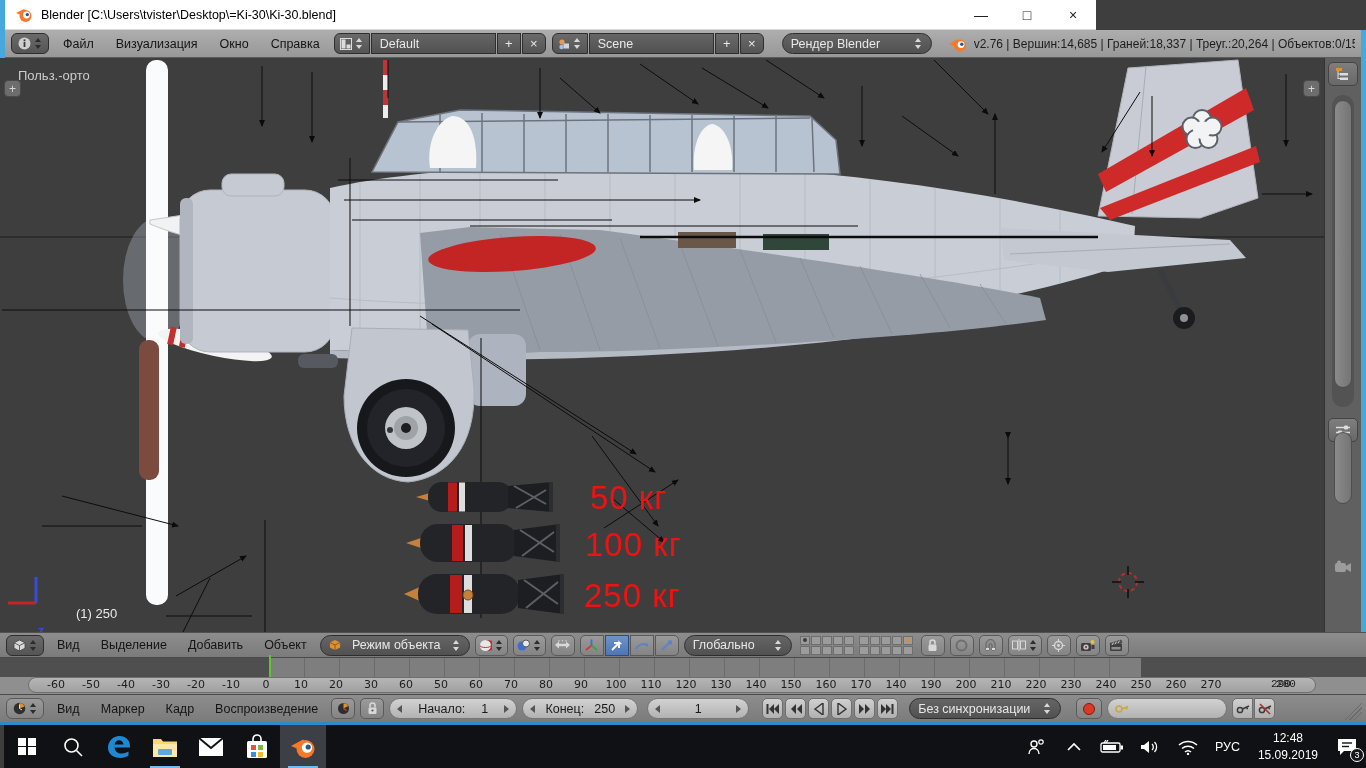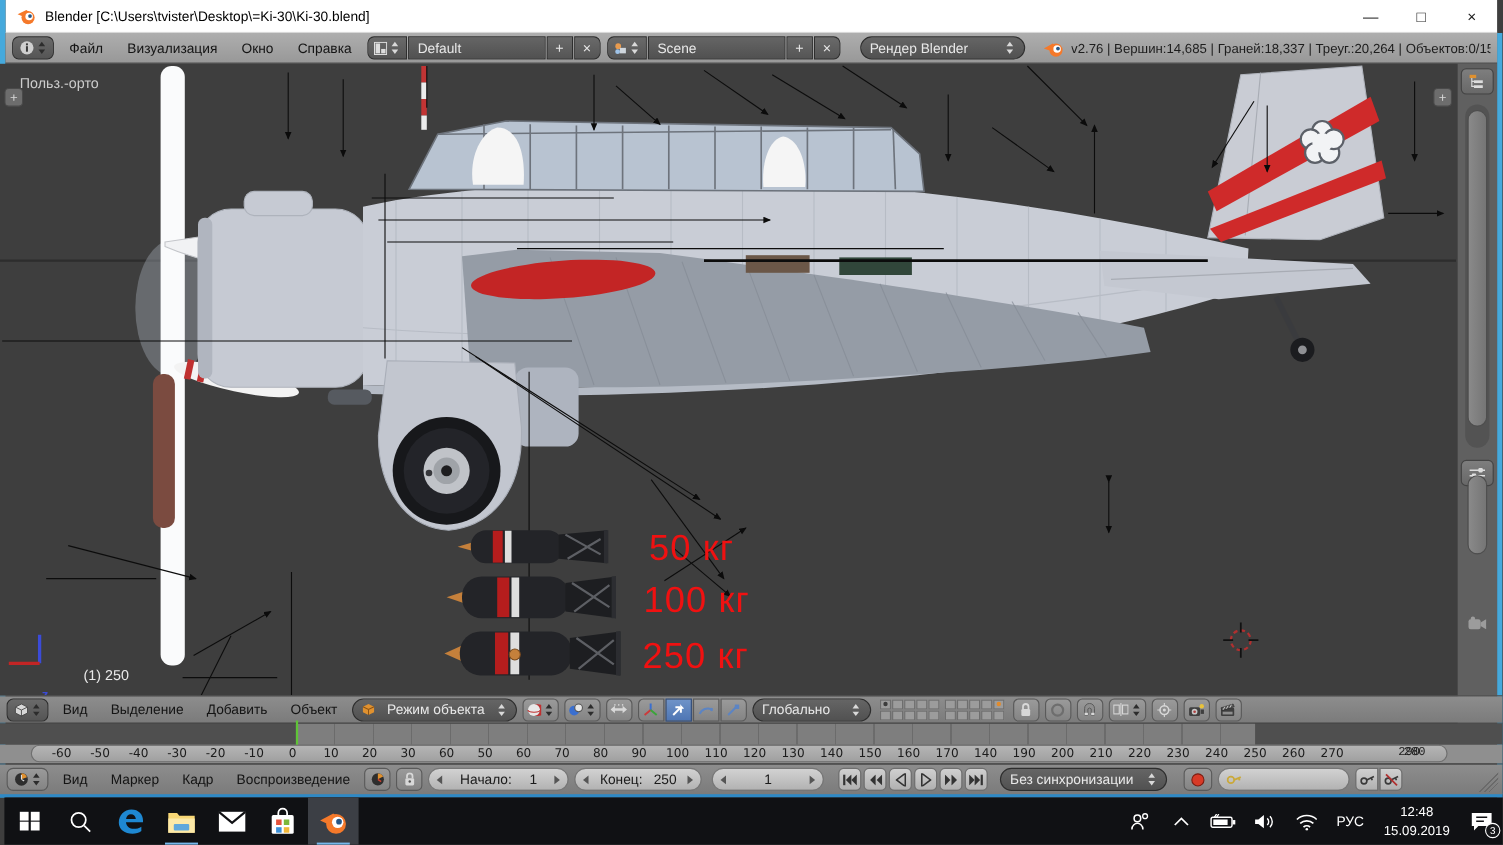"Blender" .titlebar { width: 1356px -> 1091px }
